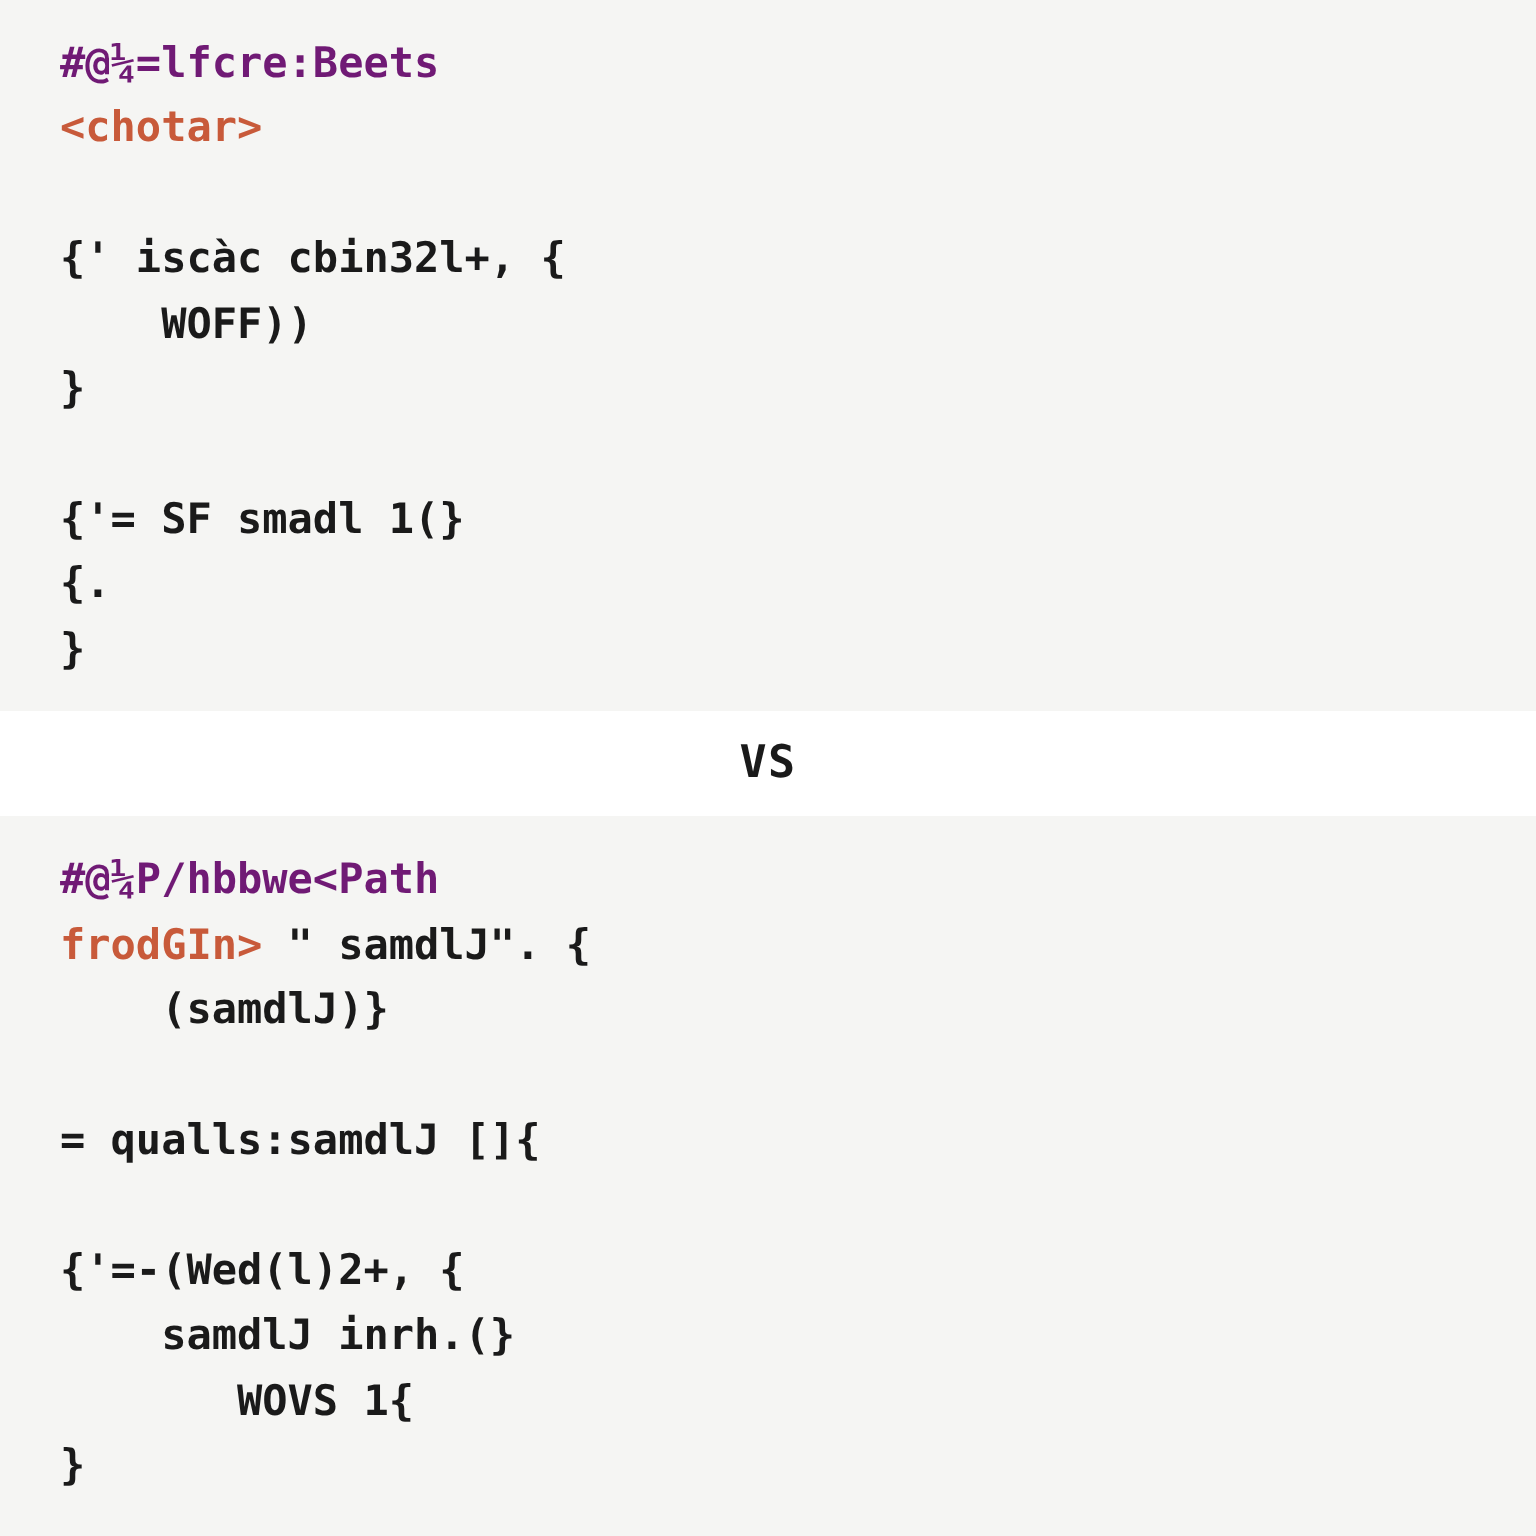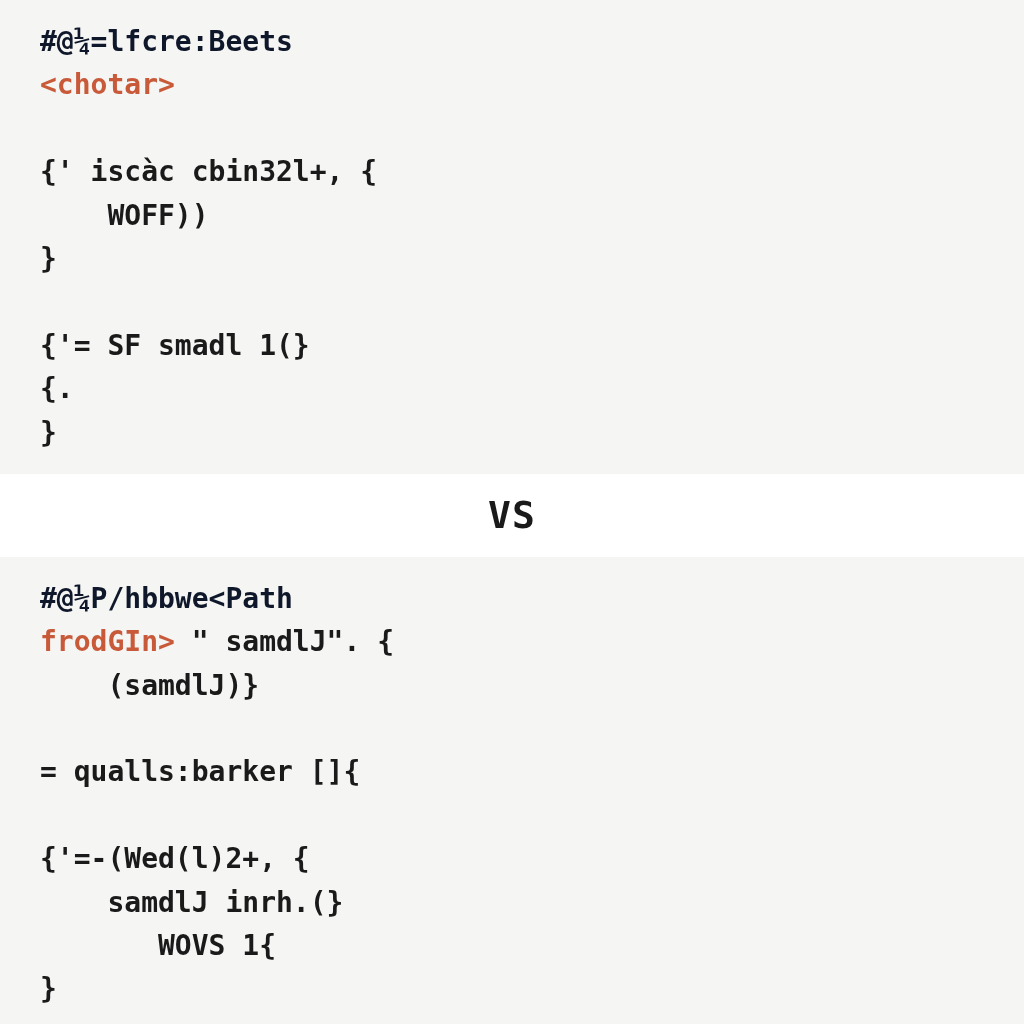"#@¼=lfcre:Beets" .hash { color: #0f172a -> #701a75 }
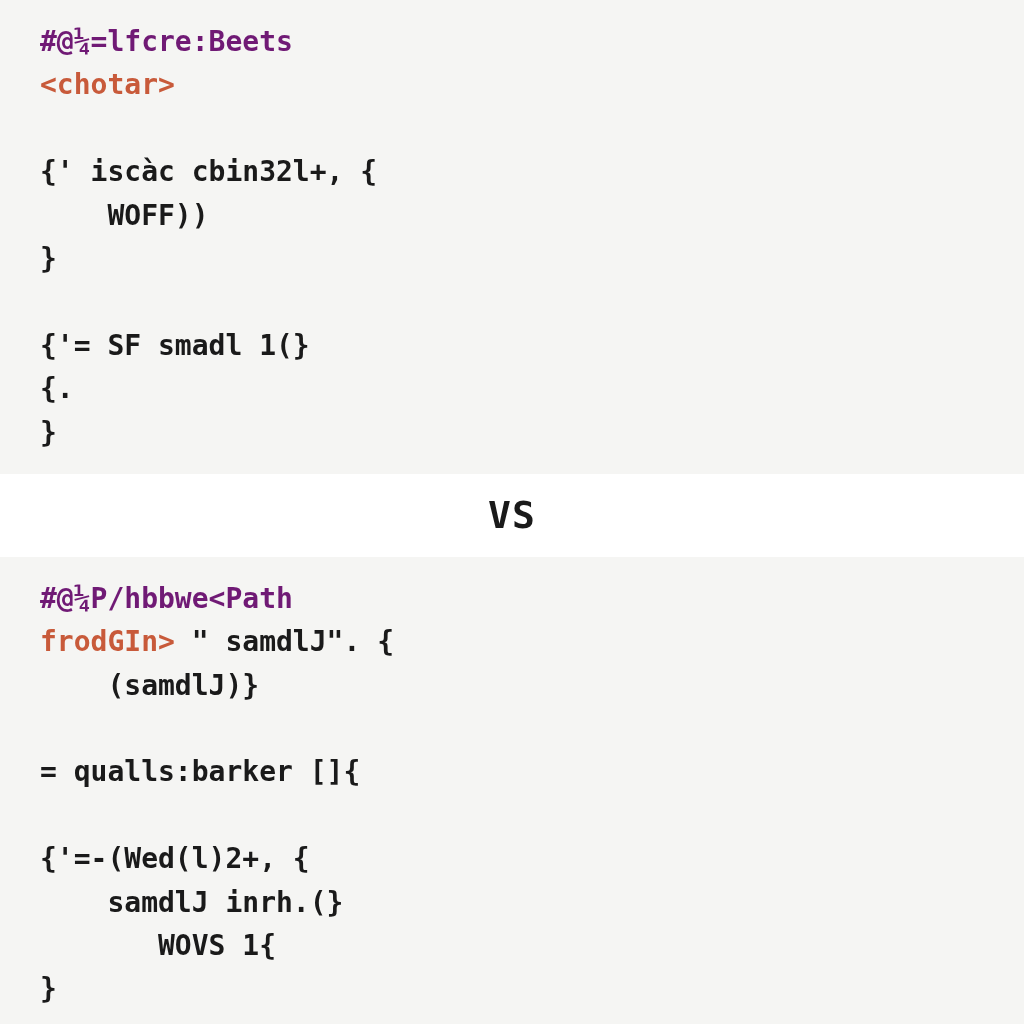"VS" .divider { font-size: 38px -> 30px }
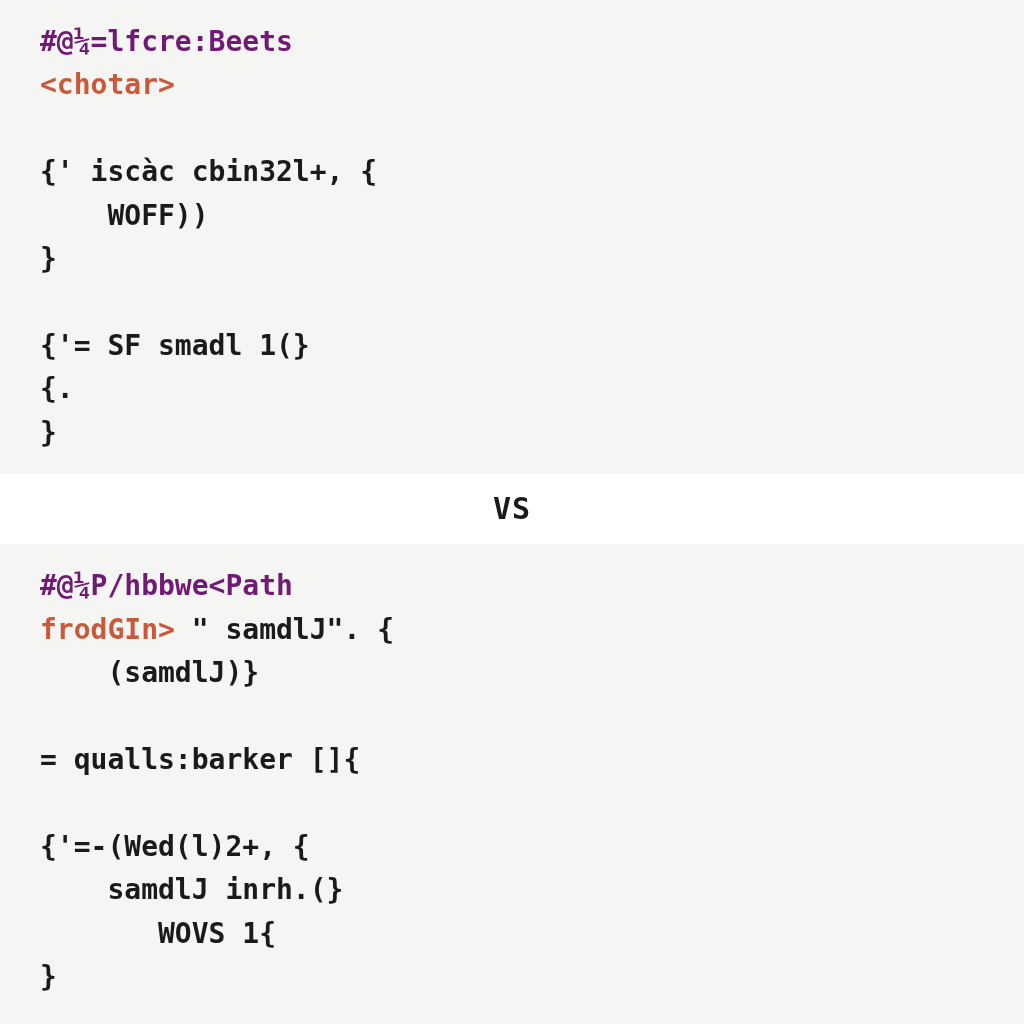"= qualls:barker []{" span { text: qualls:barker -> qualls:samdlJ }
